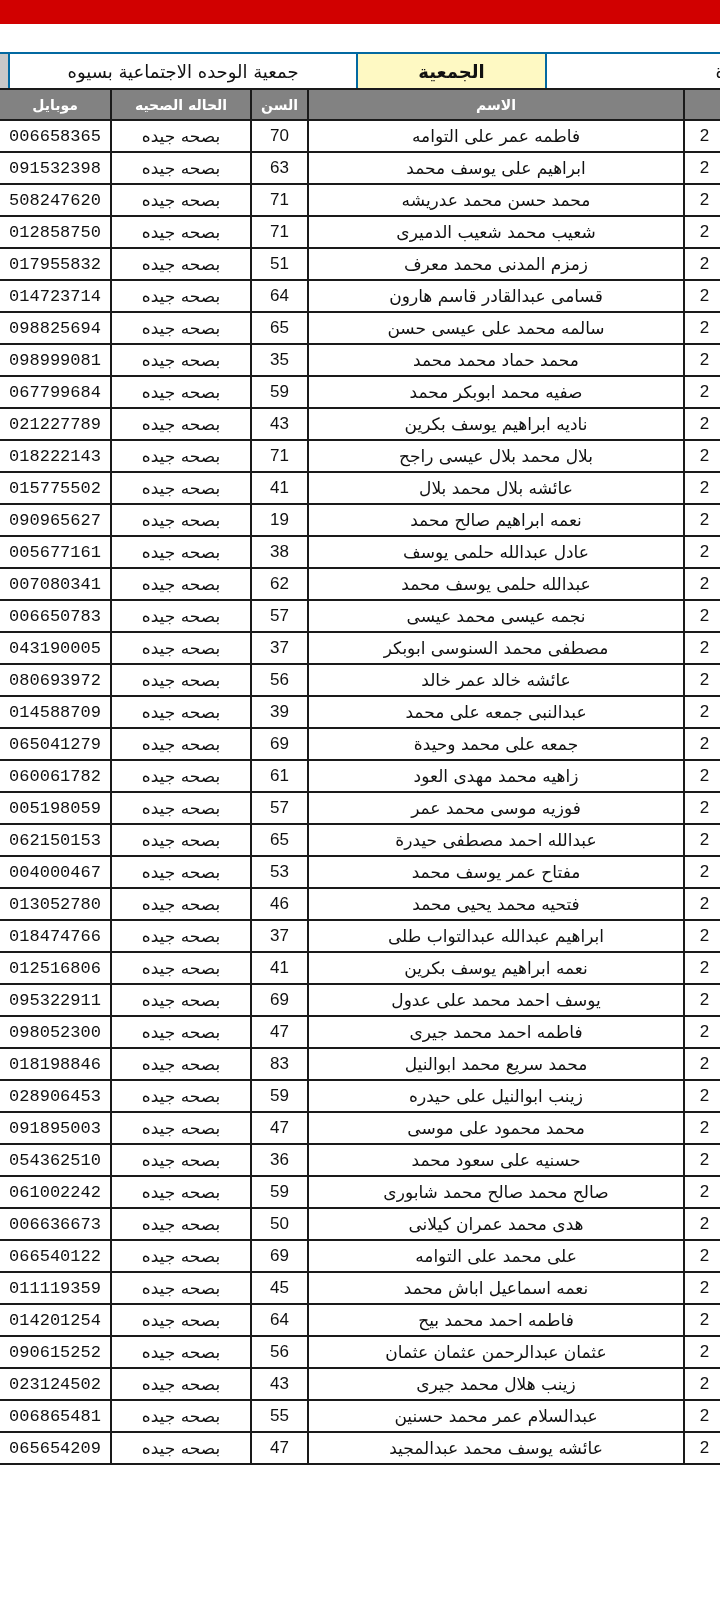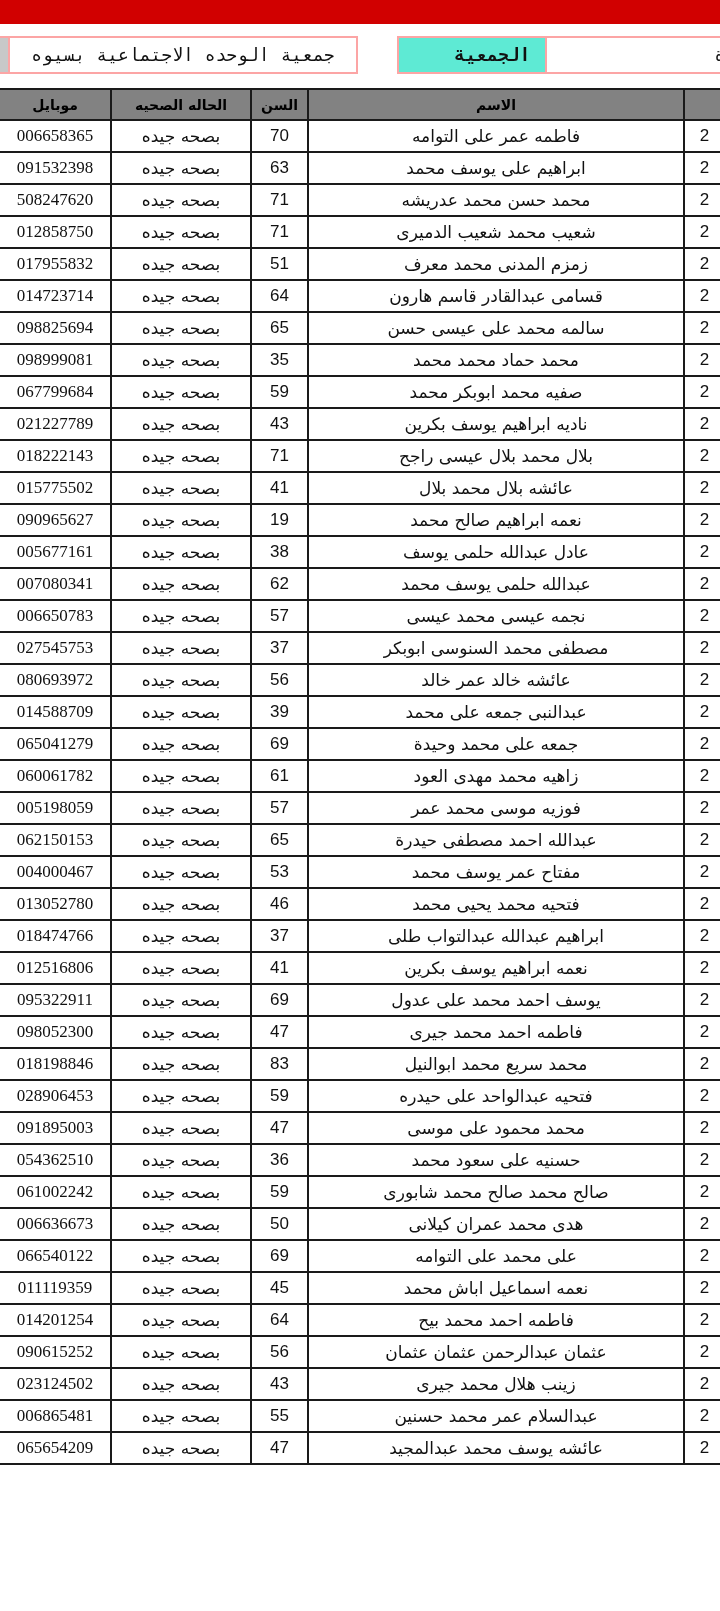"جمعية الوحده الاجتماعية بسيوه" .info-row .cell { border: 2px solid #fca5a5 -> 2px solid #0369a1; font-family: Liberation Mono, monospace -> none; top: 0 -> 16px }
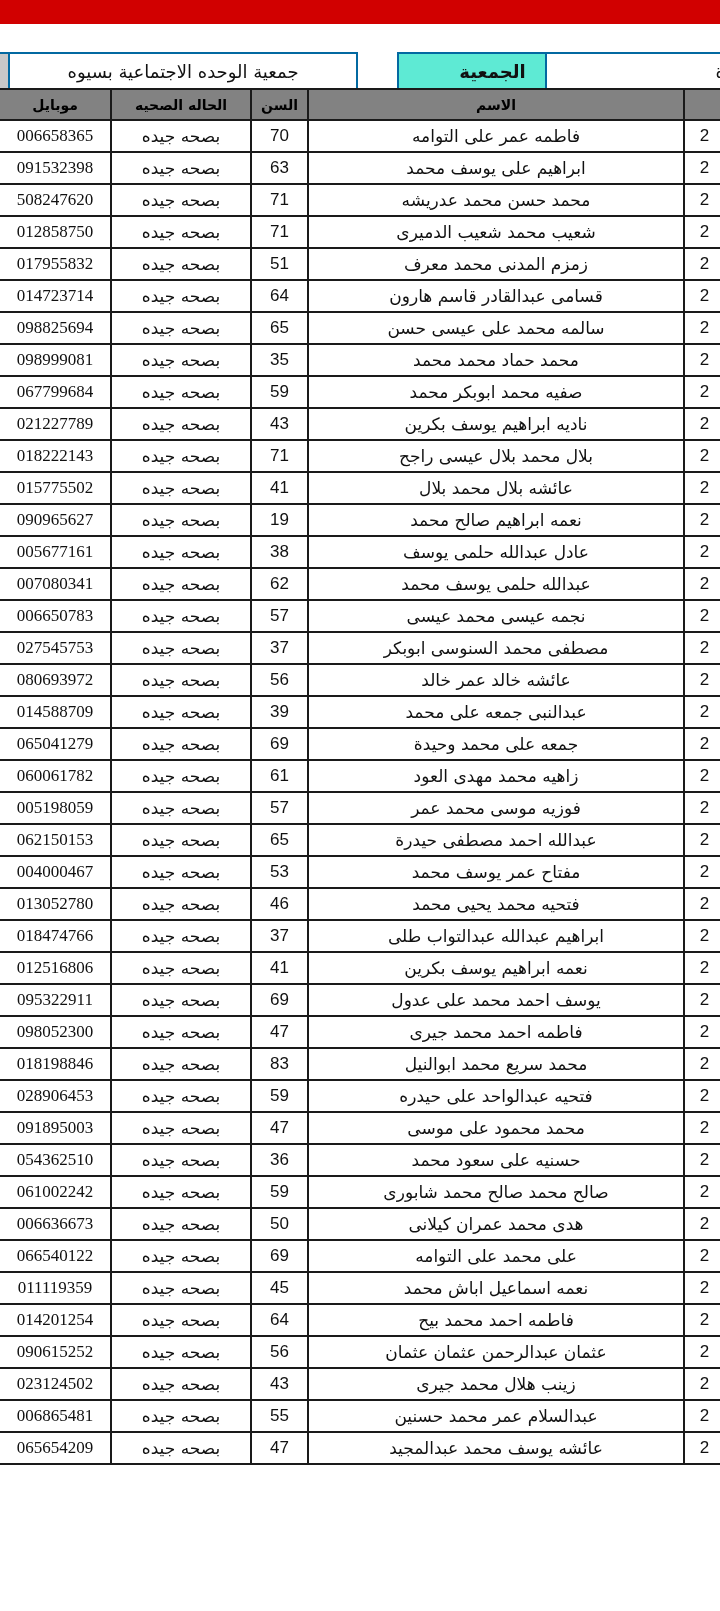"الجمعية" .info-label { background: #5eead4 -> #fef9c3; margin-left: 41px -> none }
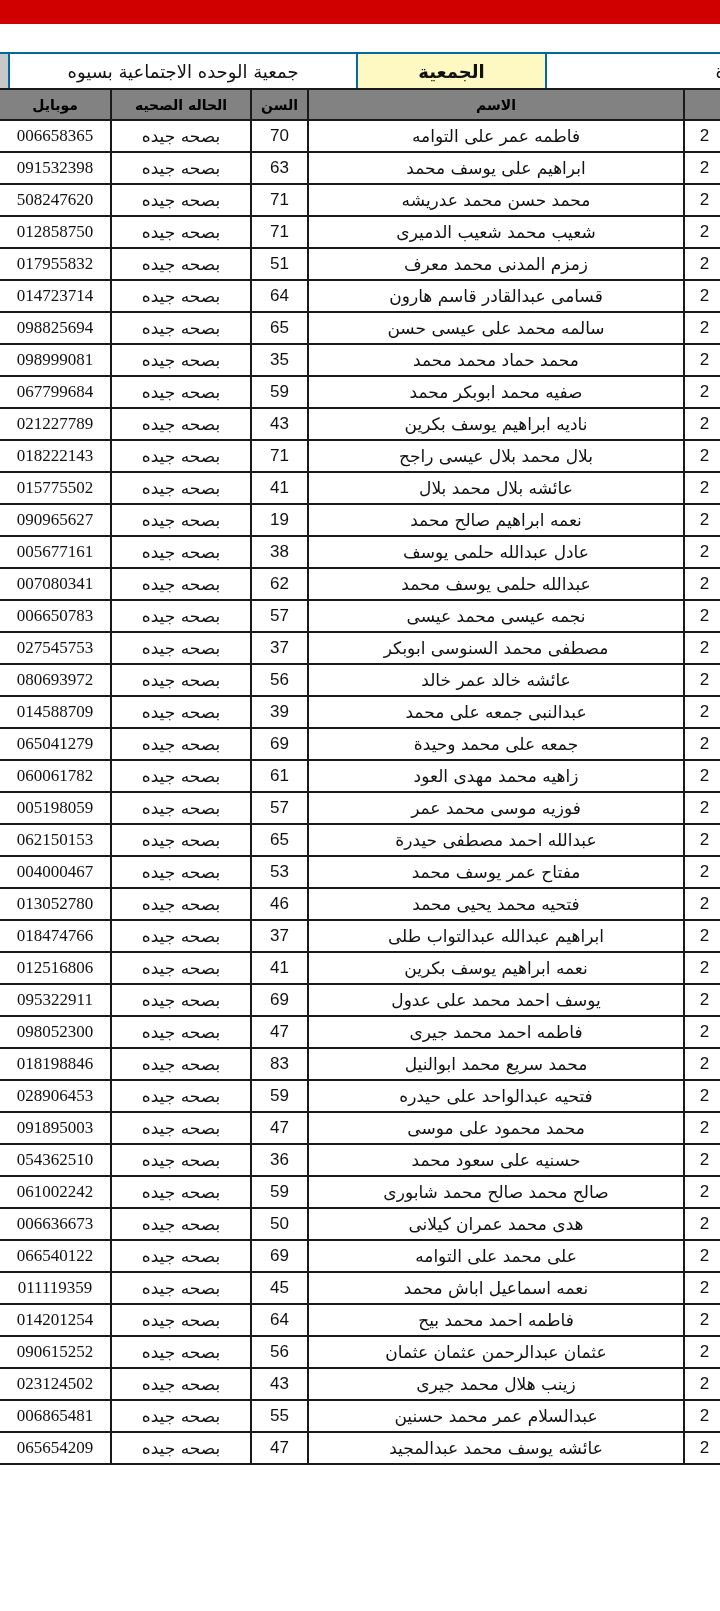"موبايل" table.grid th { color: #000000 -> #ffffff }
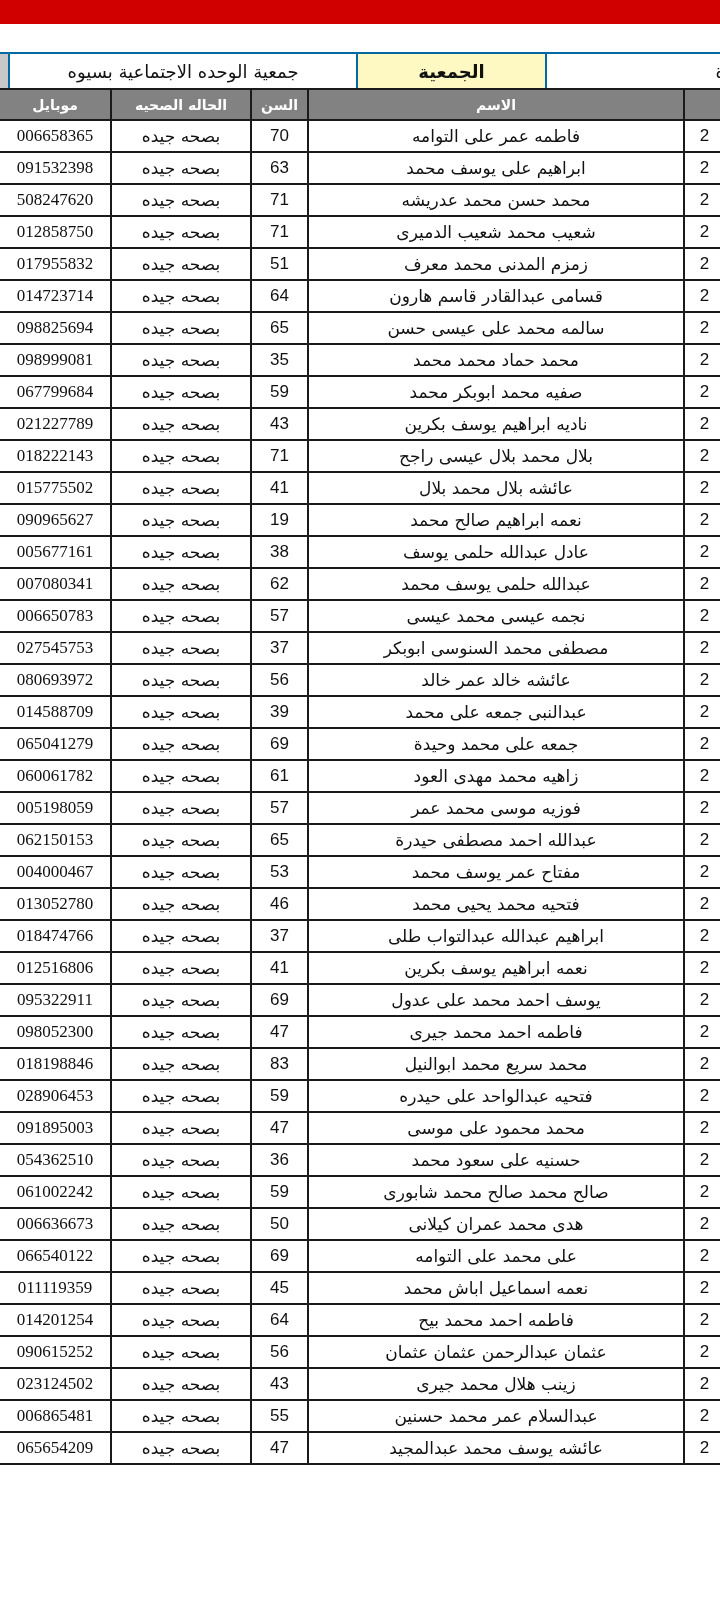"006658365" td.mobile { font-family: Liberation Serif, serif -> Liberation Mono, monospace }
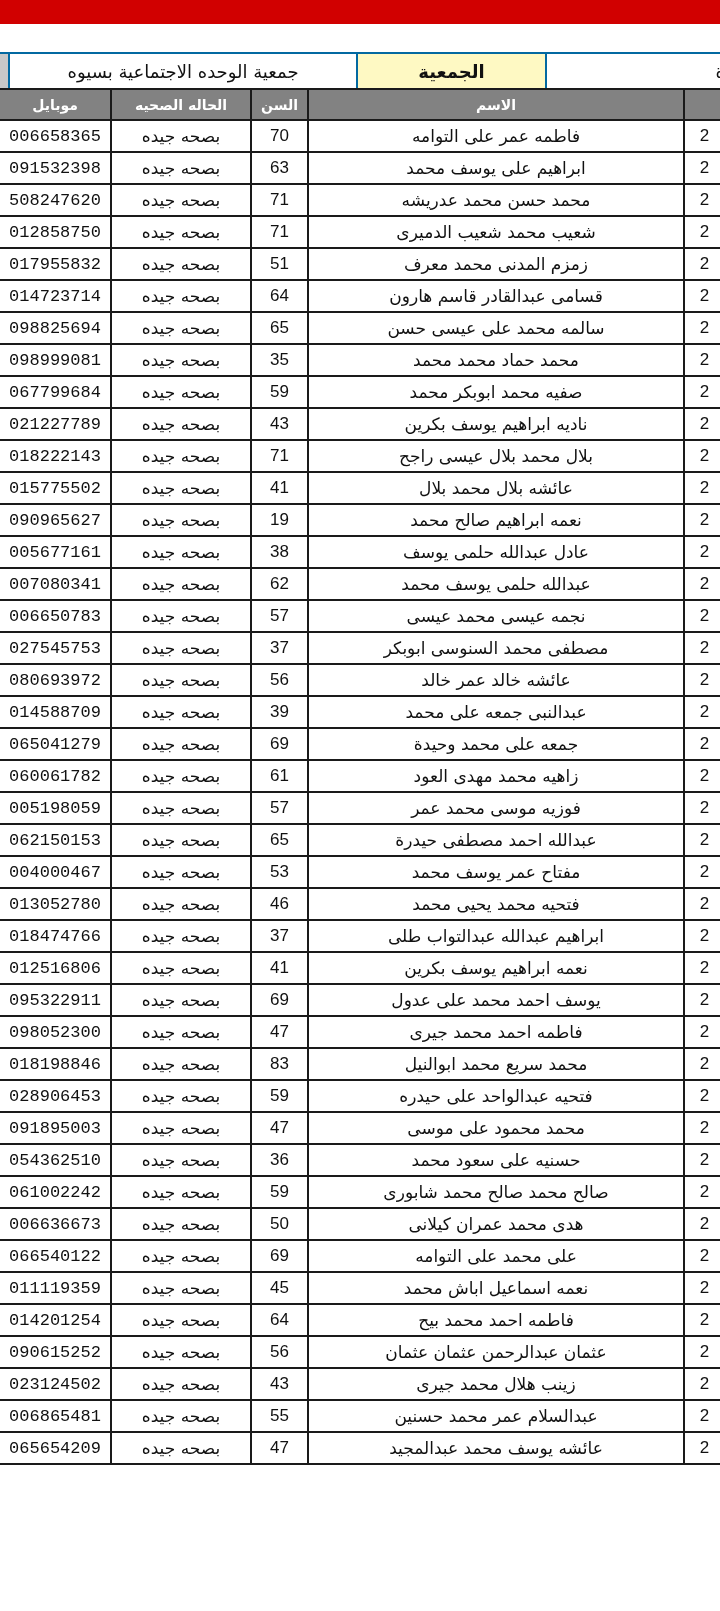"027545753" td.mobile { text: 027545753 -> 043190005 }
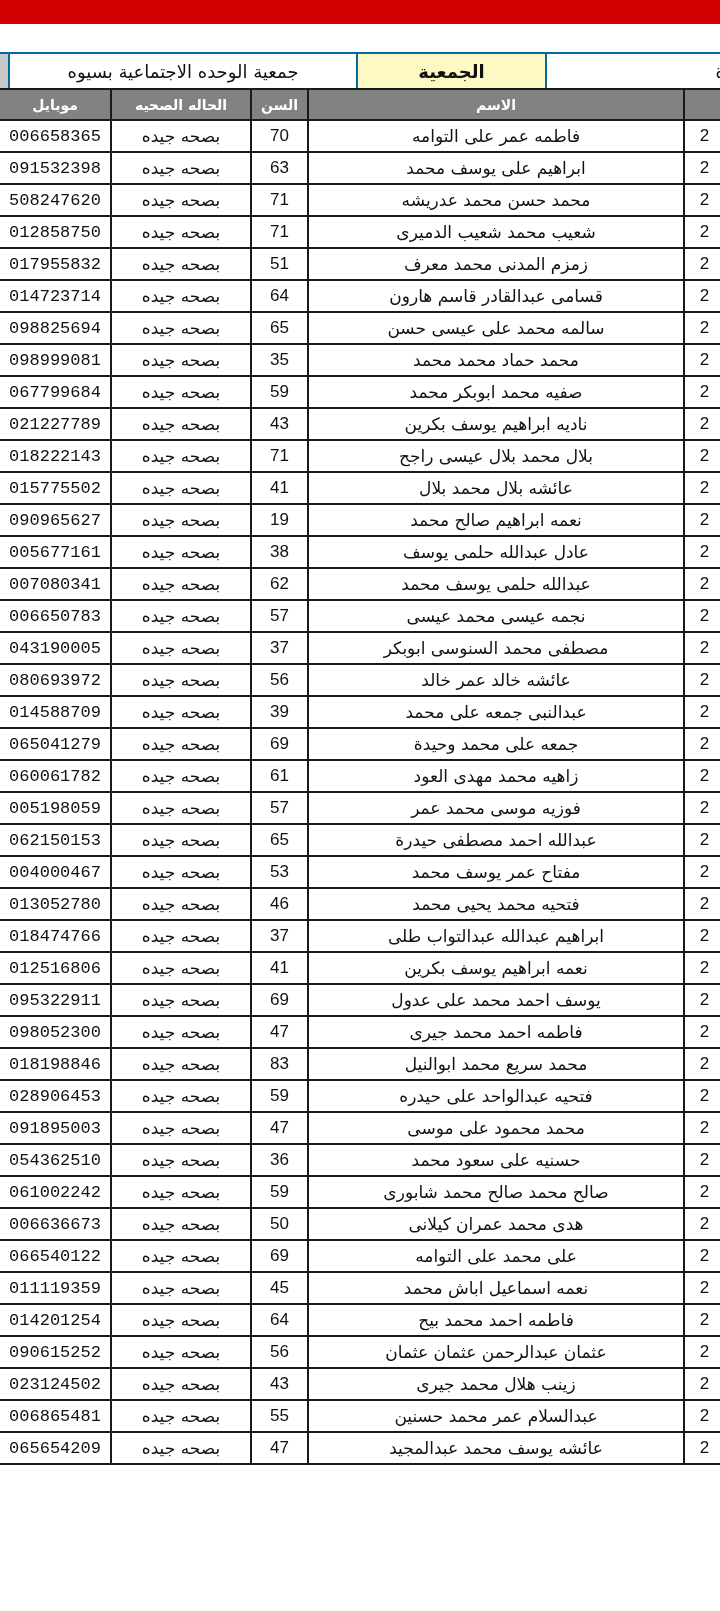"فتحيه عبدالواحد على حيدره" td.name { text: فتحيه عبدالواحد -> زينب ابوالنيل }
